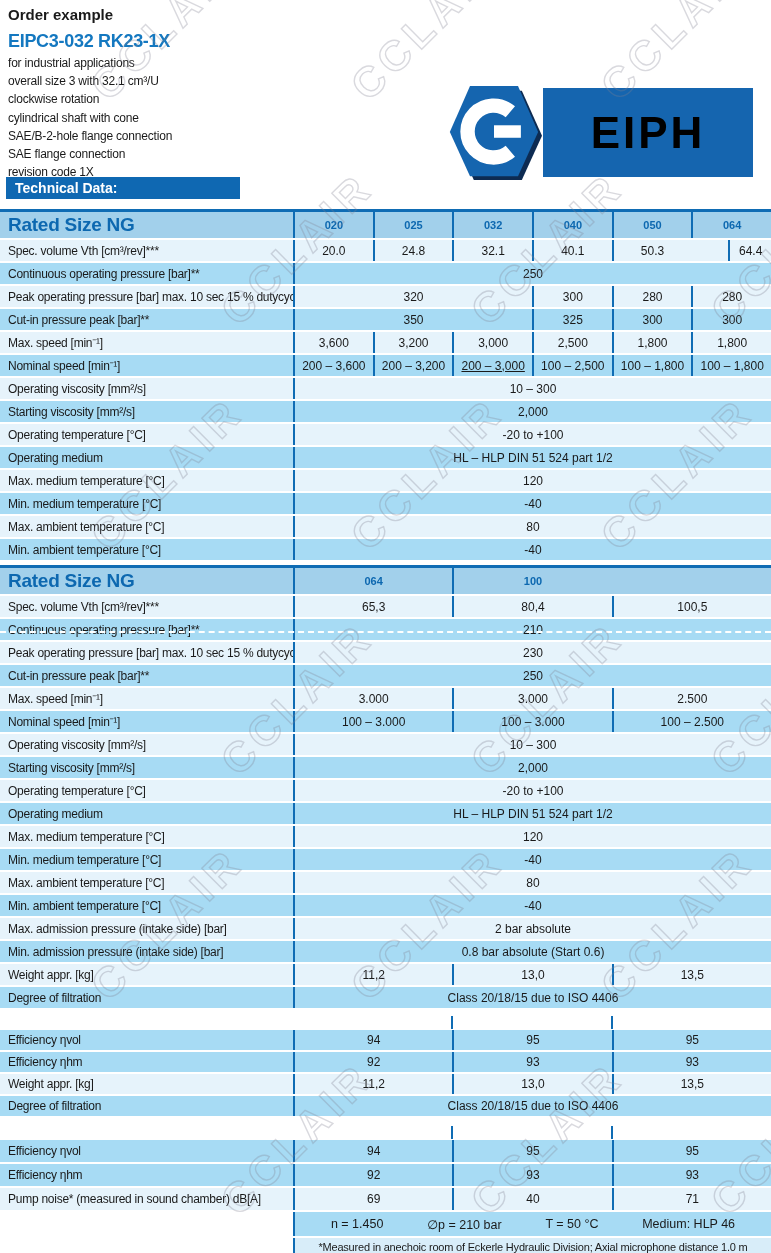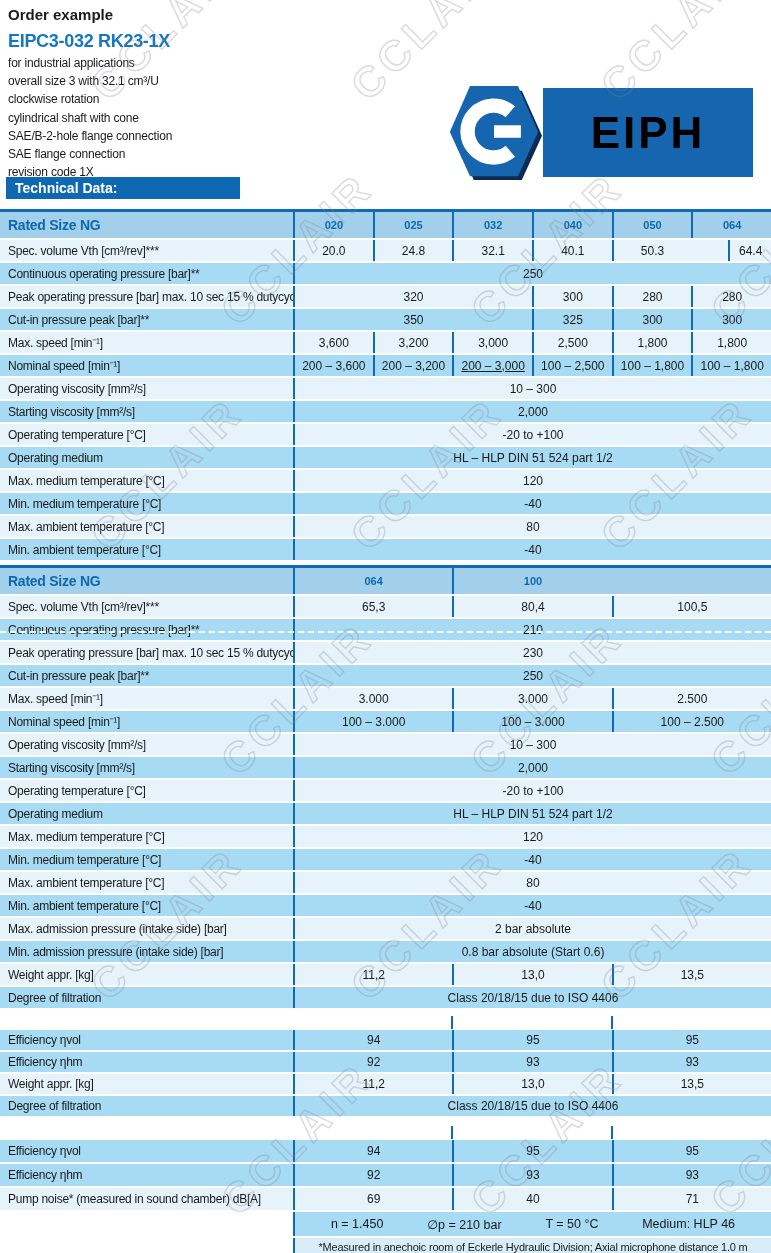"Rated Size NG" .t-head .t-label { font-size: 14px -> 19px }
